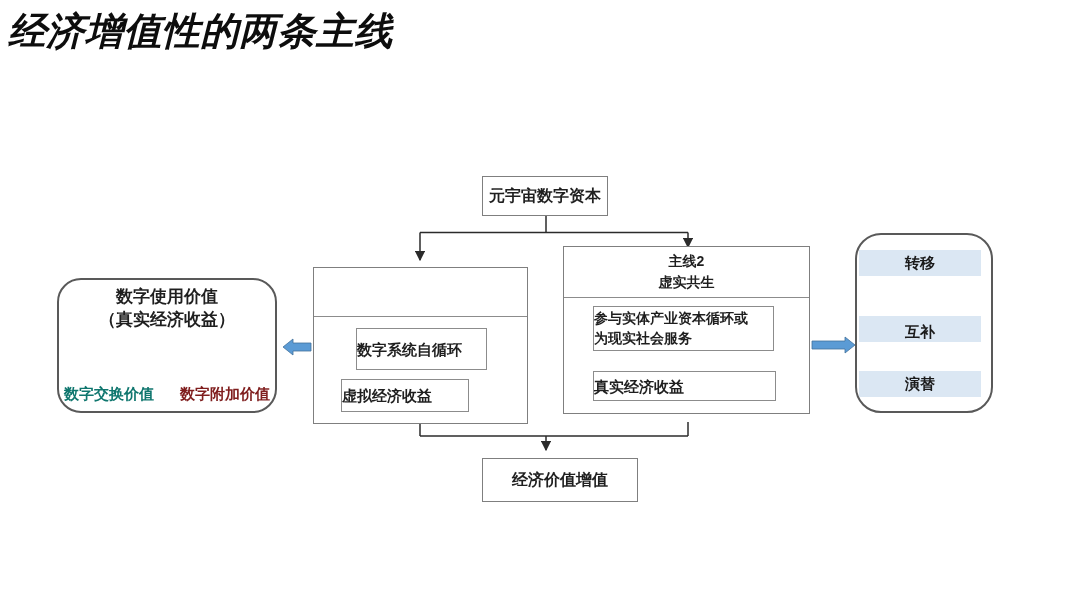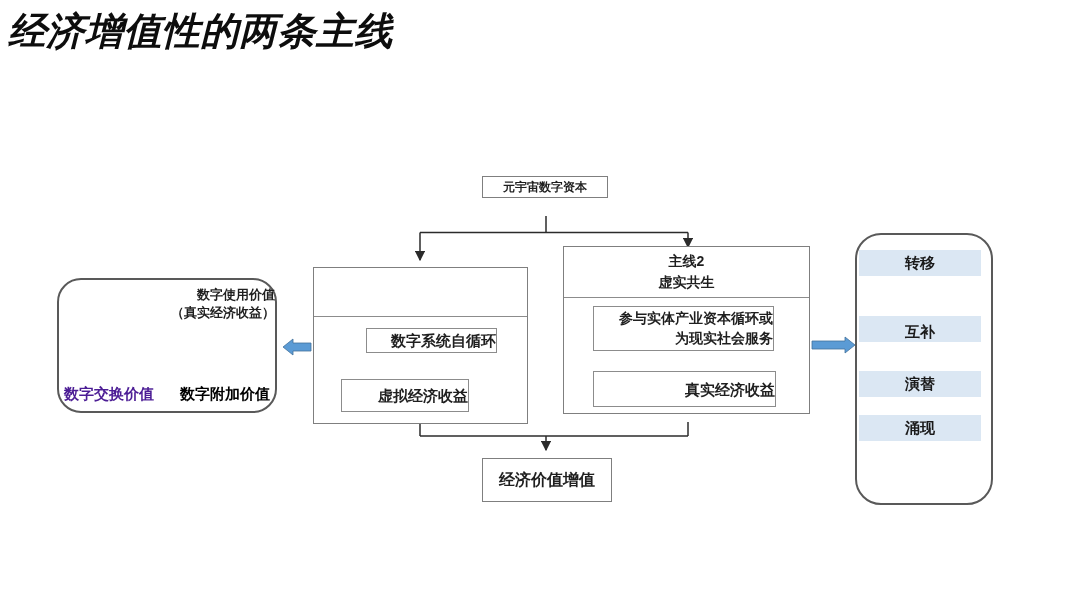"元宇宙数字资本" .root-box { font-size: 12px -> 16px; height: 22px -> 40px }
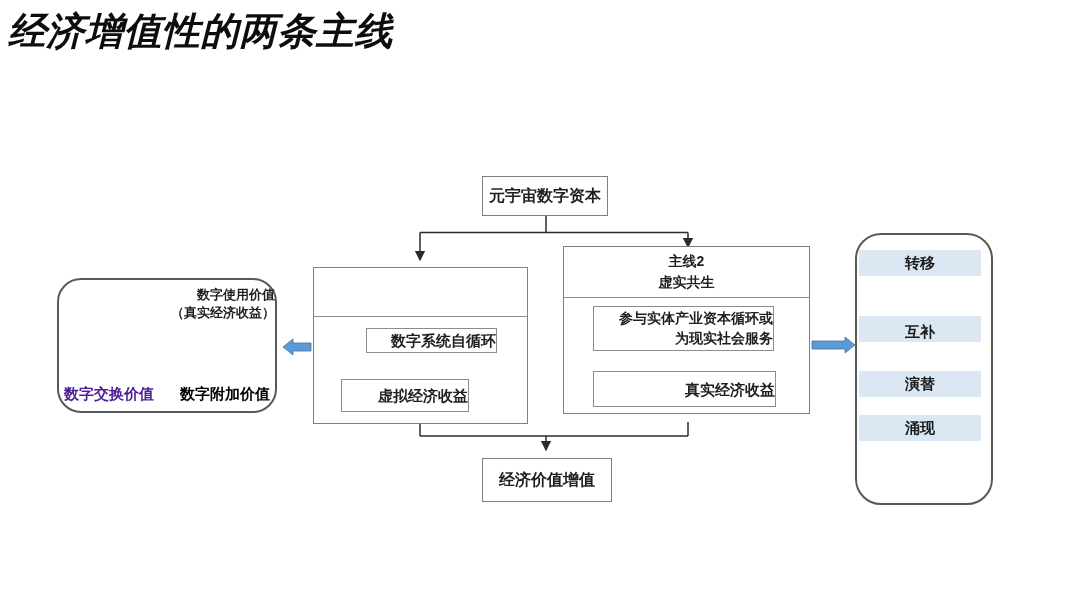"转移" .relation-box { height: 272px -> 180px }
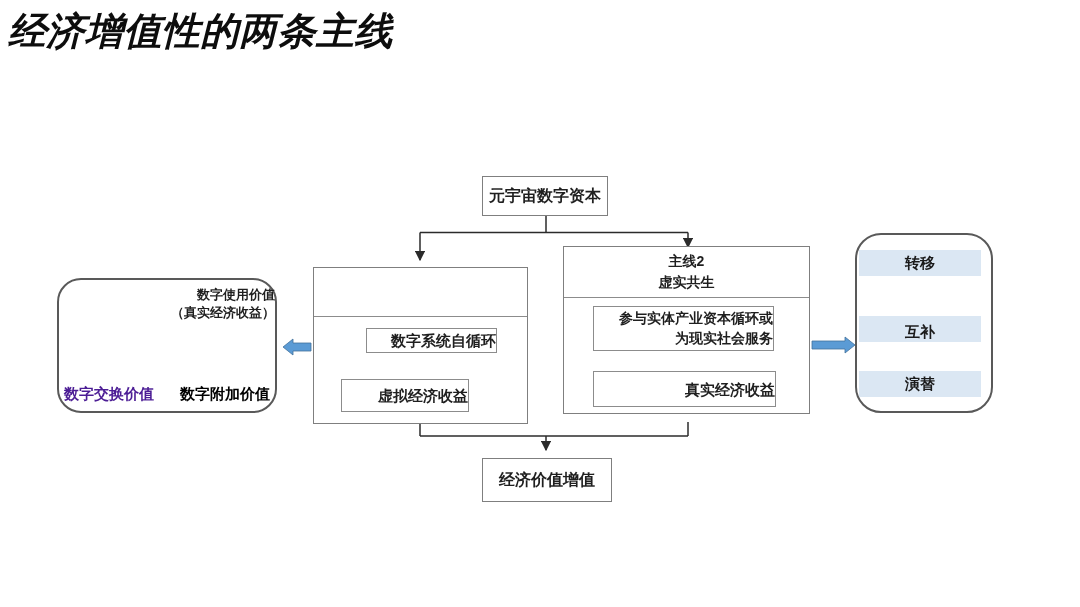"数字使用价值" .triangle-top-label { font-size: 13px -> 17px; text-align: right -> center }
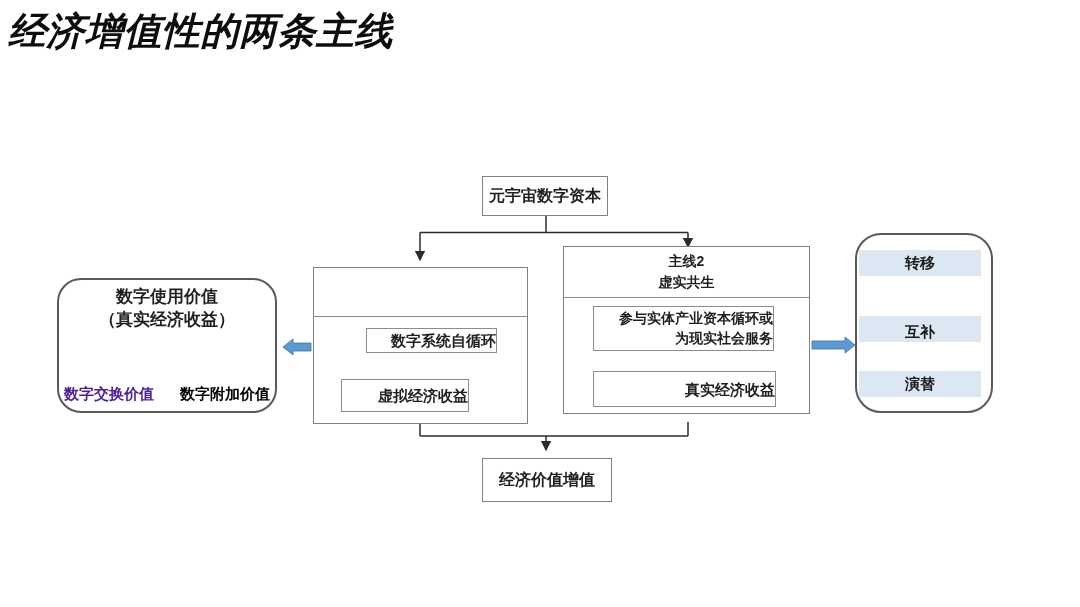"参与实体产业资本循环或" .step-box { align-items: flex-end -> flex-start }
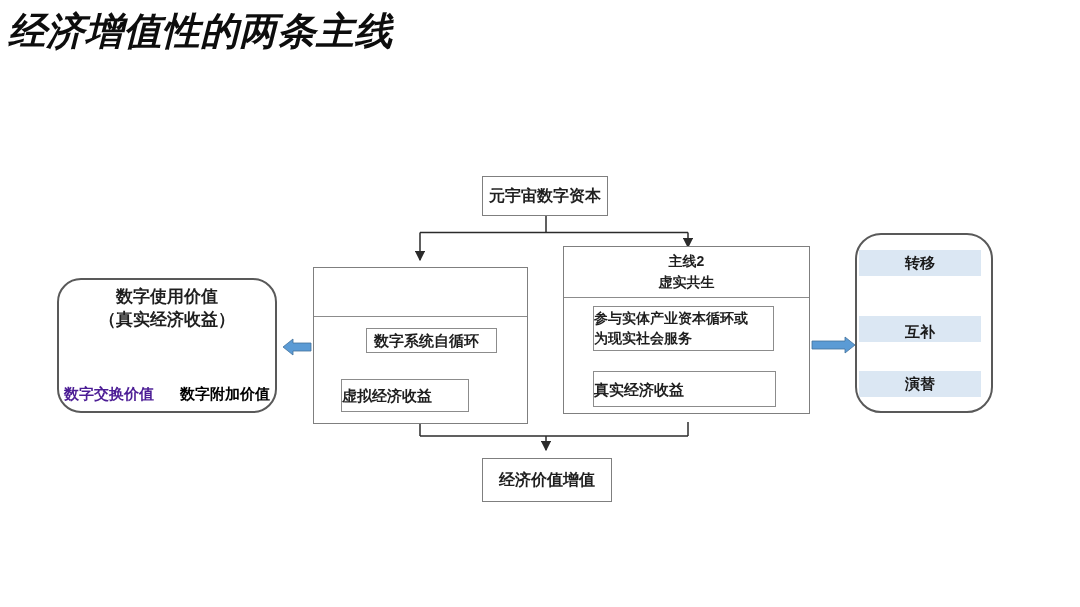"数字系统自循环" .ml1-step1 { height: 25px -> 42px; left: 52px -> 42px; padding-left: 7px -> none }
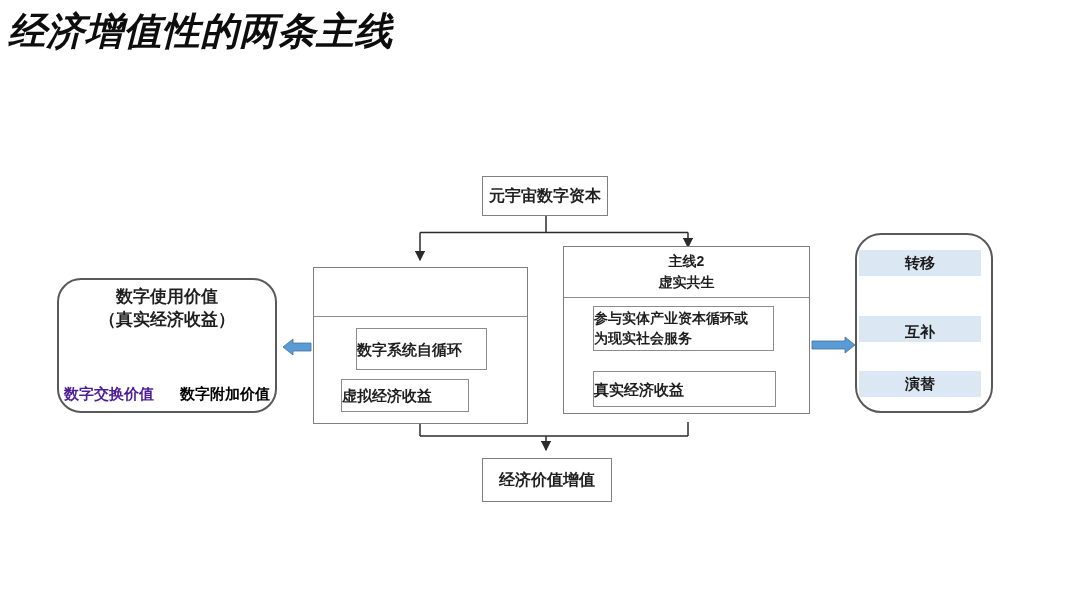"数字交换价值" .triangle-bl { color: #4c1d95 -> #0f766e }
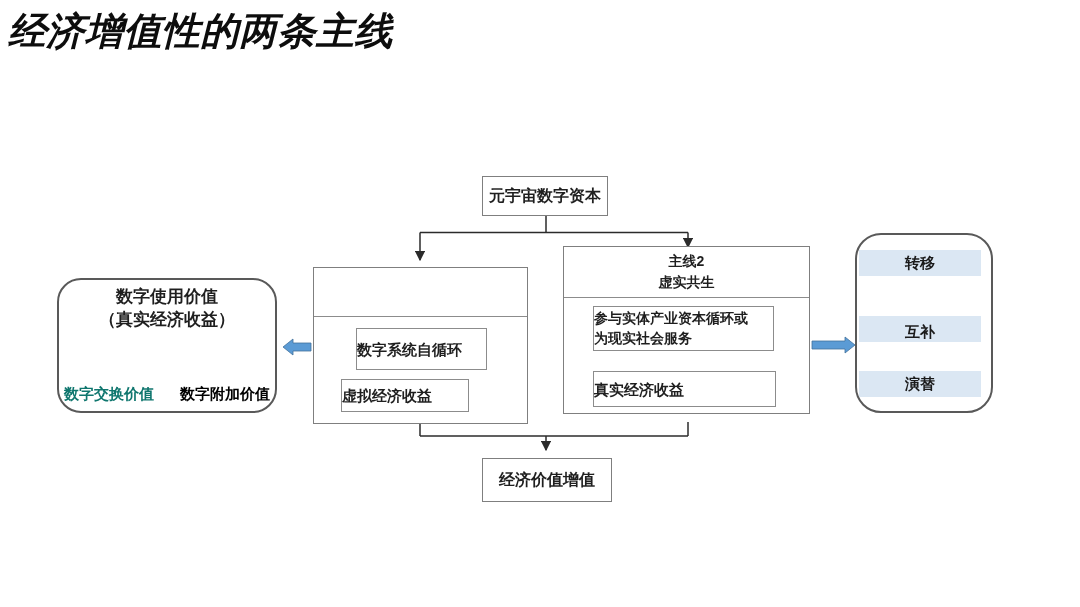"数字附加价值" .triangle-br { color: #000000 -> #7f1d1d }
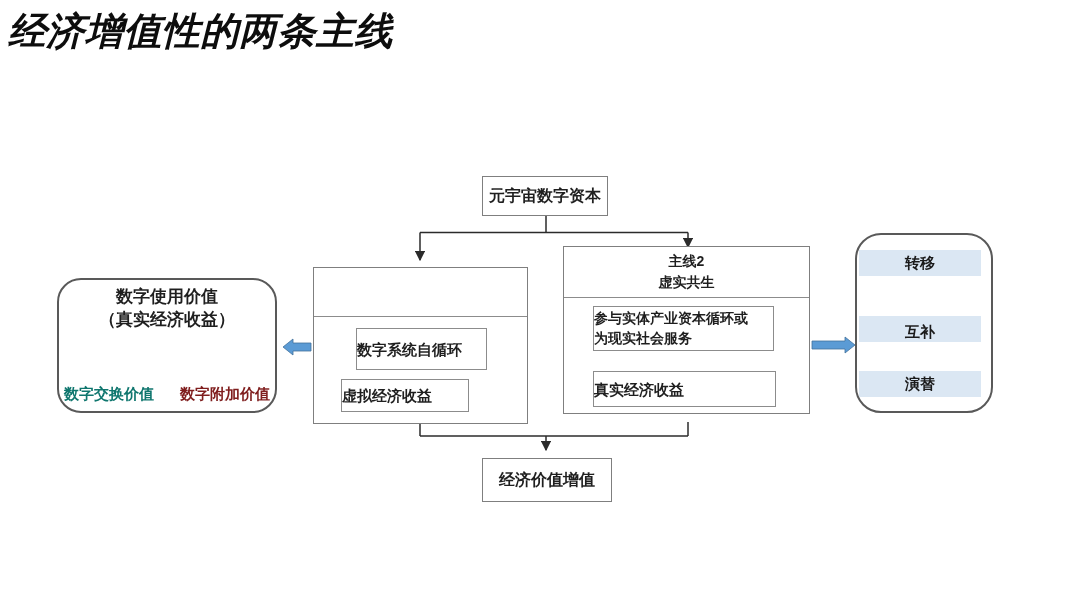"真实经济收益" .ml2-step2 { height: 36px -> 30px }
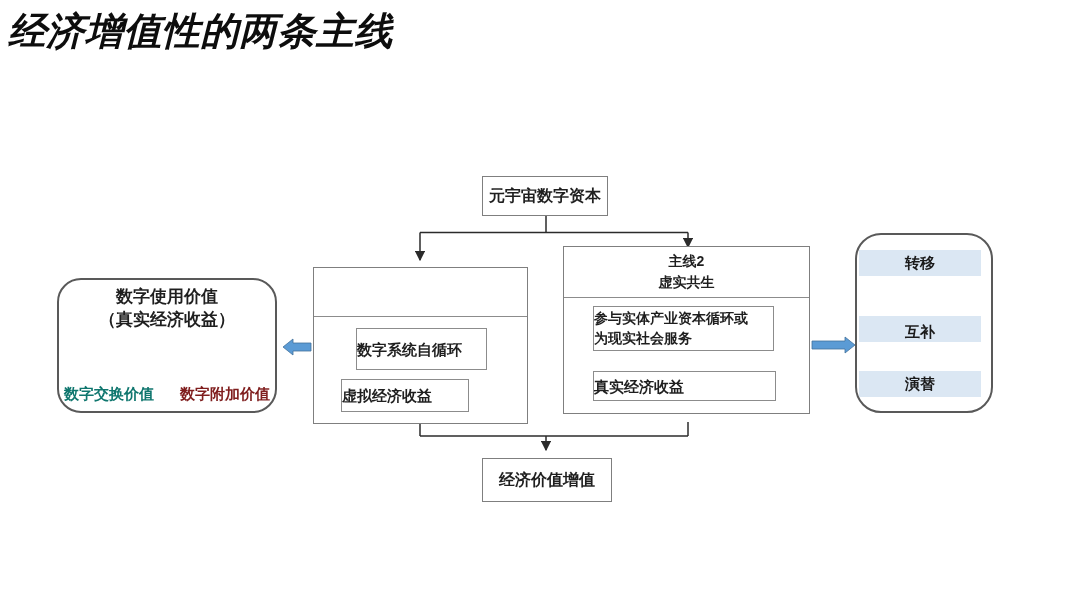"经济价值增值" .result-box { width: 130px -> 156px }
